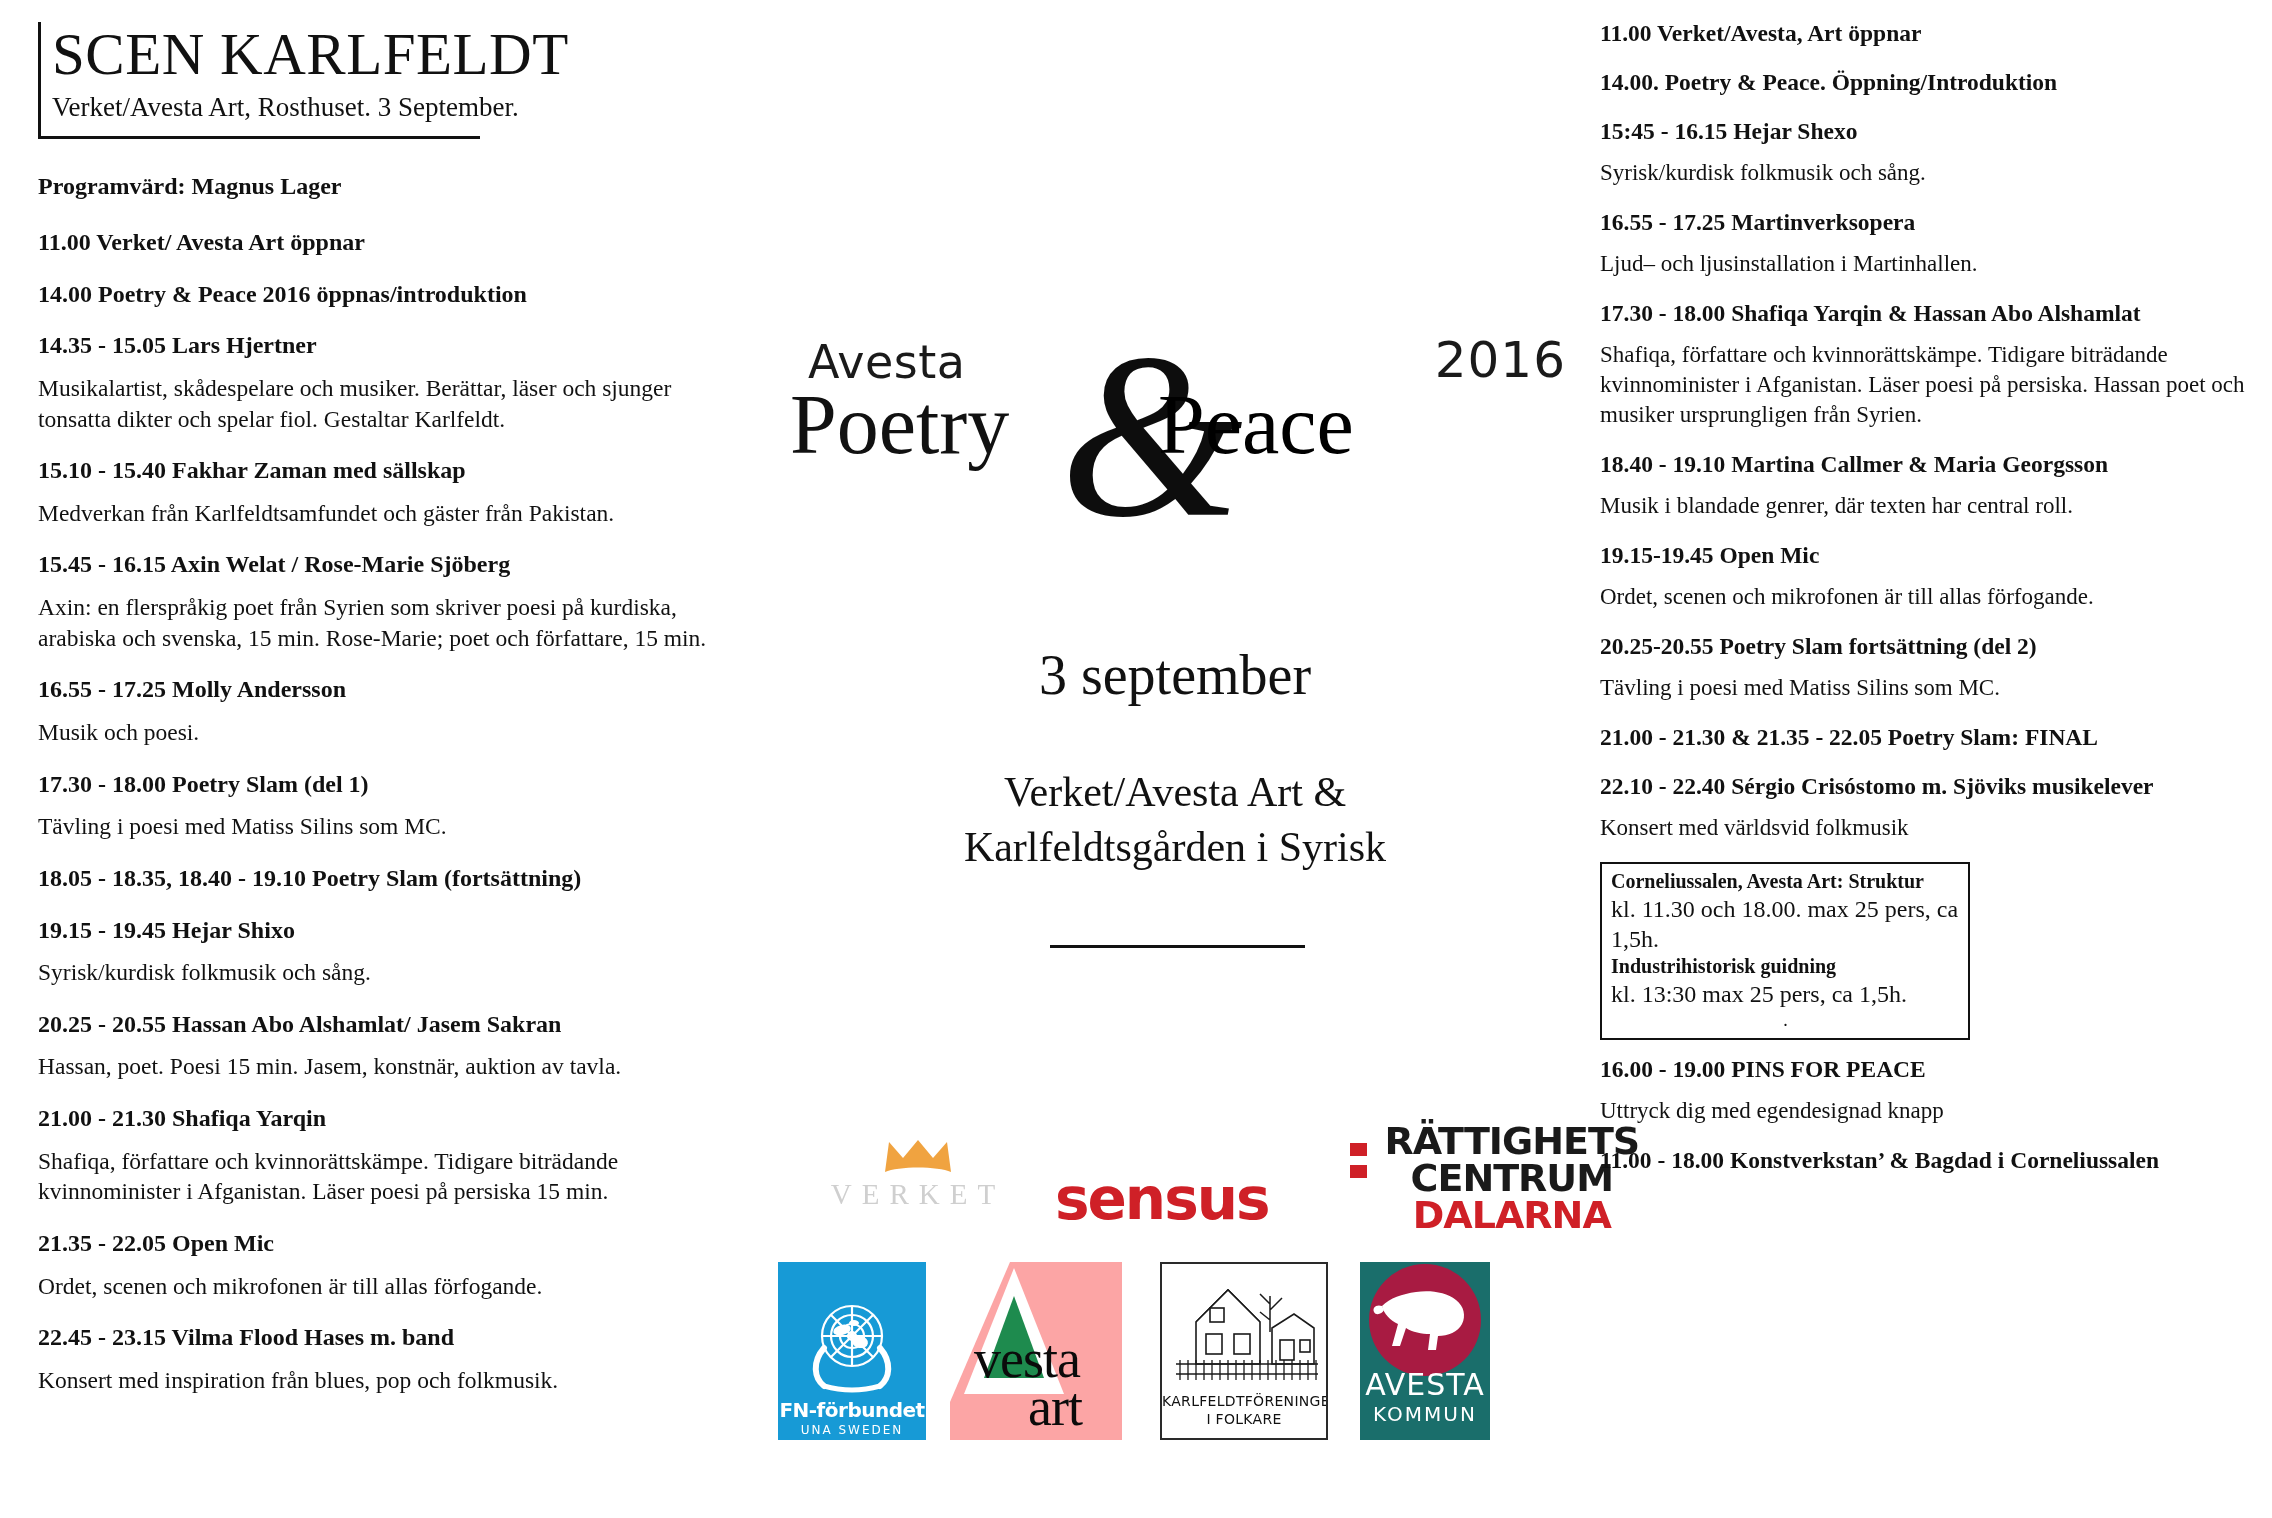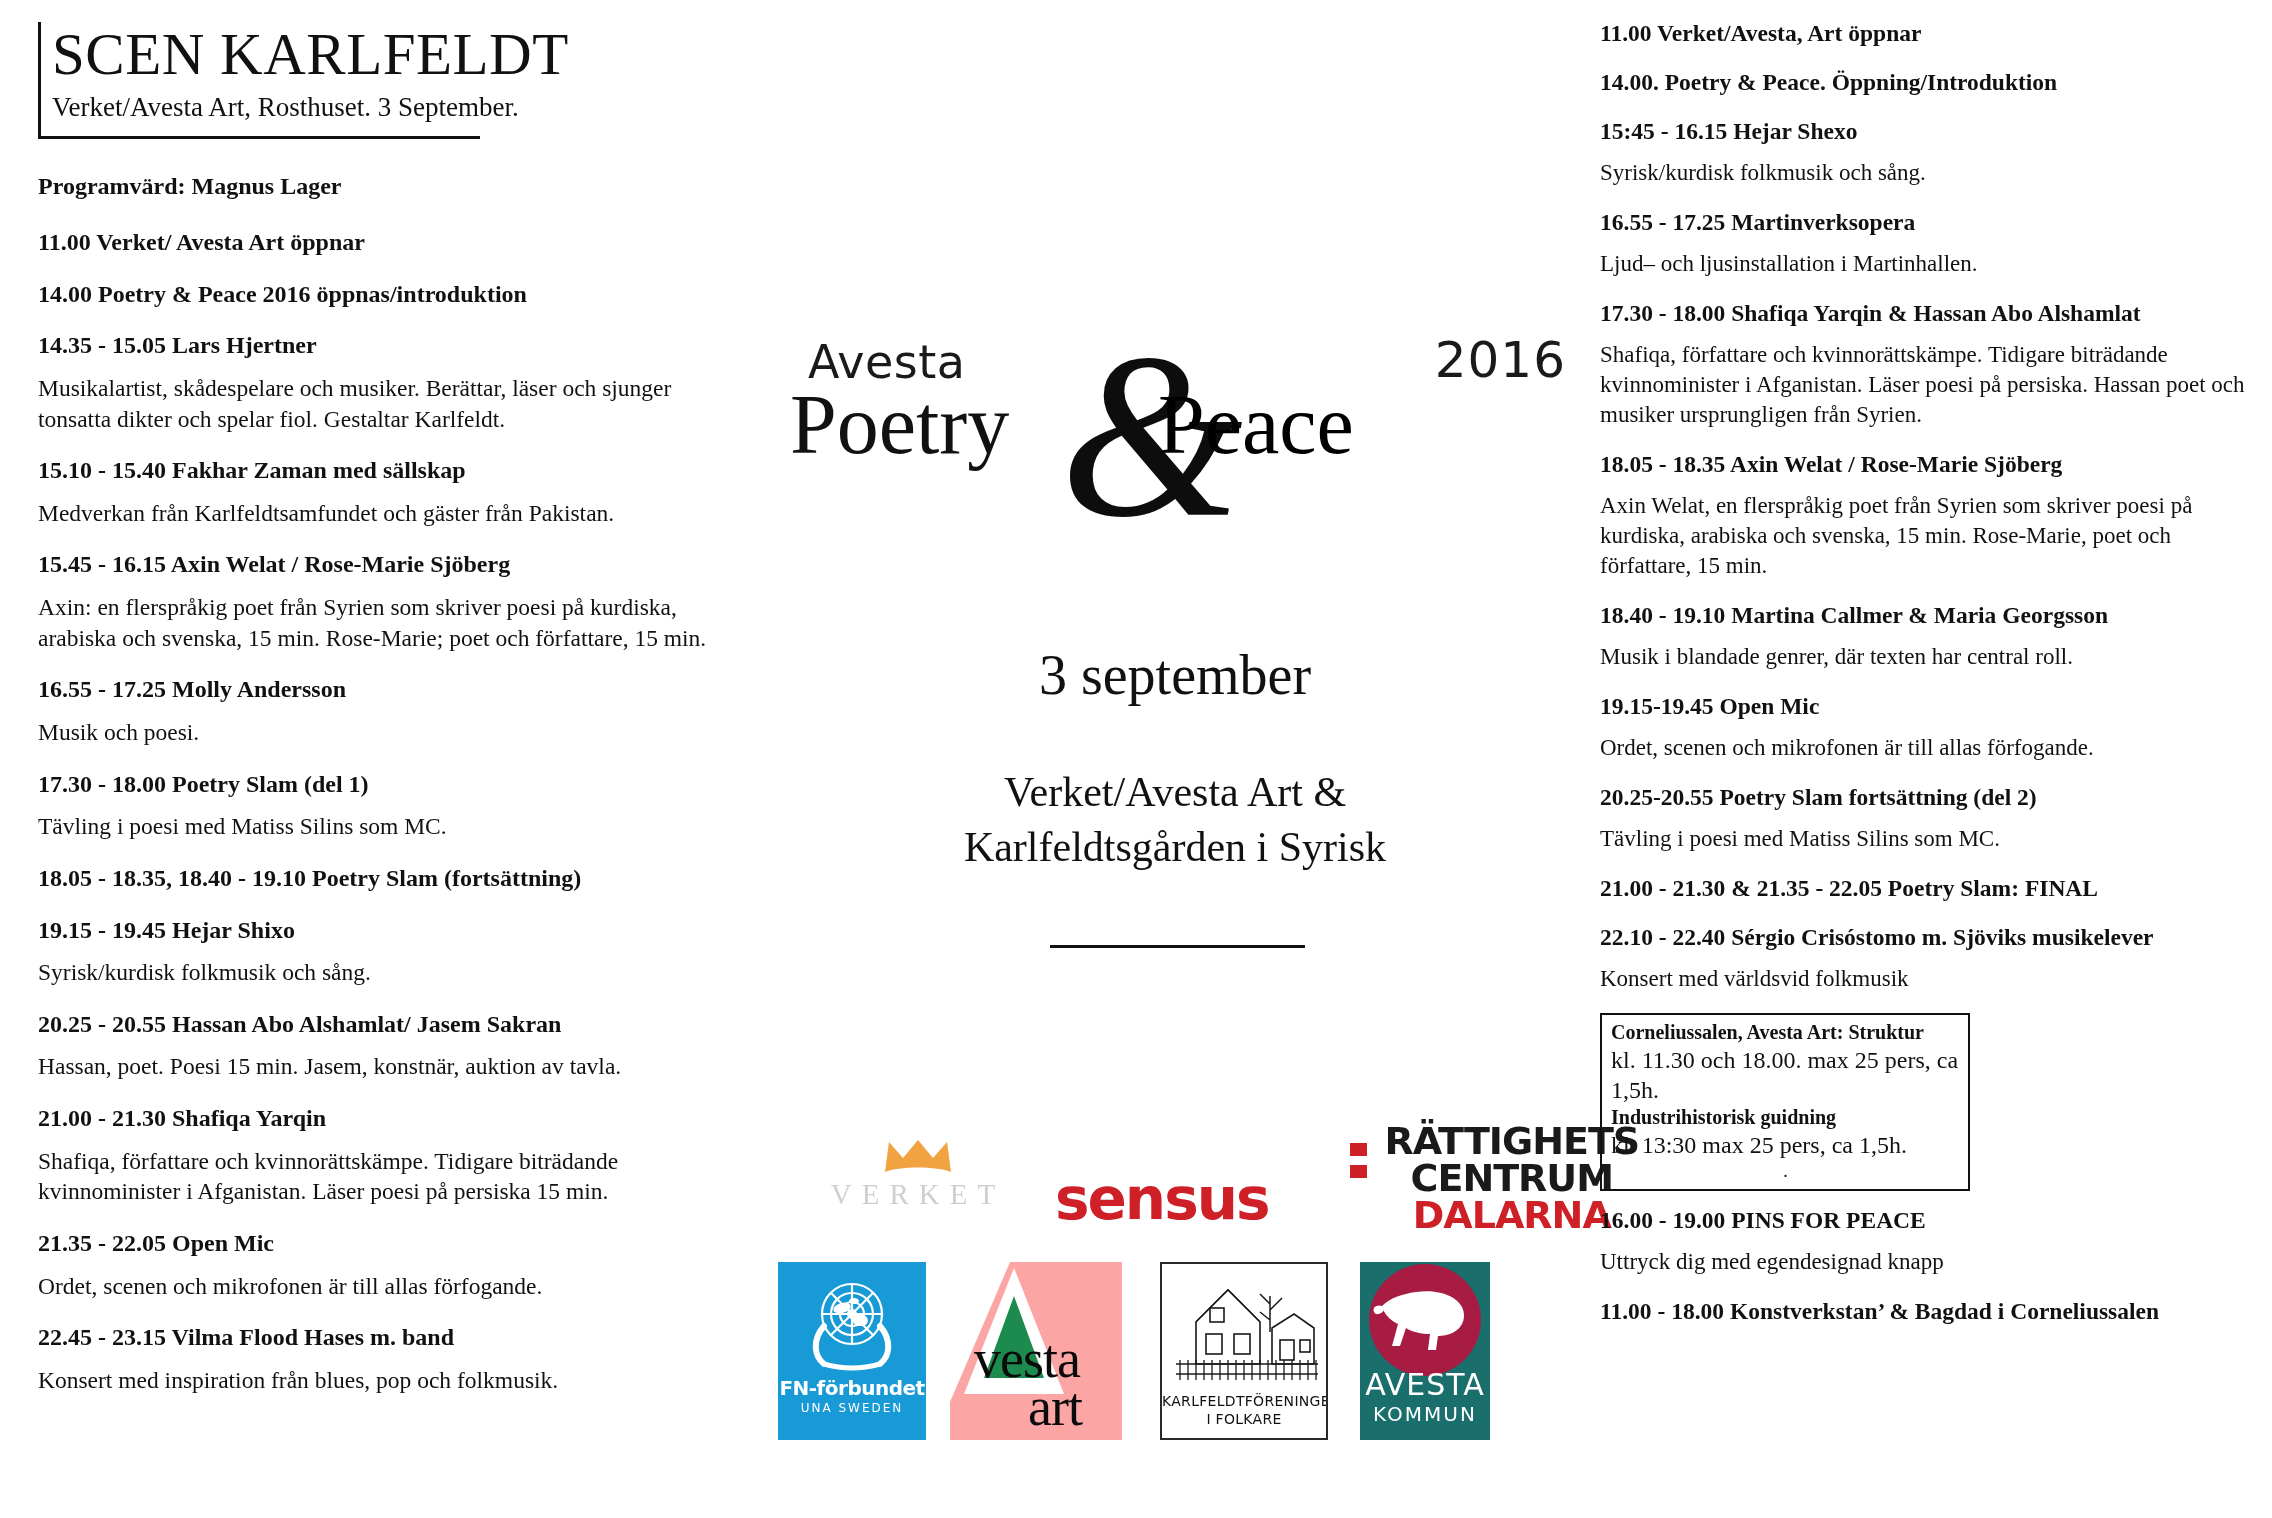"18.05 - 18.35 Axin Welat" div.entry { html: <div> <div>18.05 - 18.35 Axin Welat / Rose-Marie Sjöberg</div> <div>Axin Welat, en flerspråkig poet från Syrien som skriver poesi på kurdiska, arabiska och svenska, 15 min. Rose-Marie, poet och författare, 15 min.</div> </div> -> none }
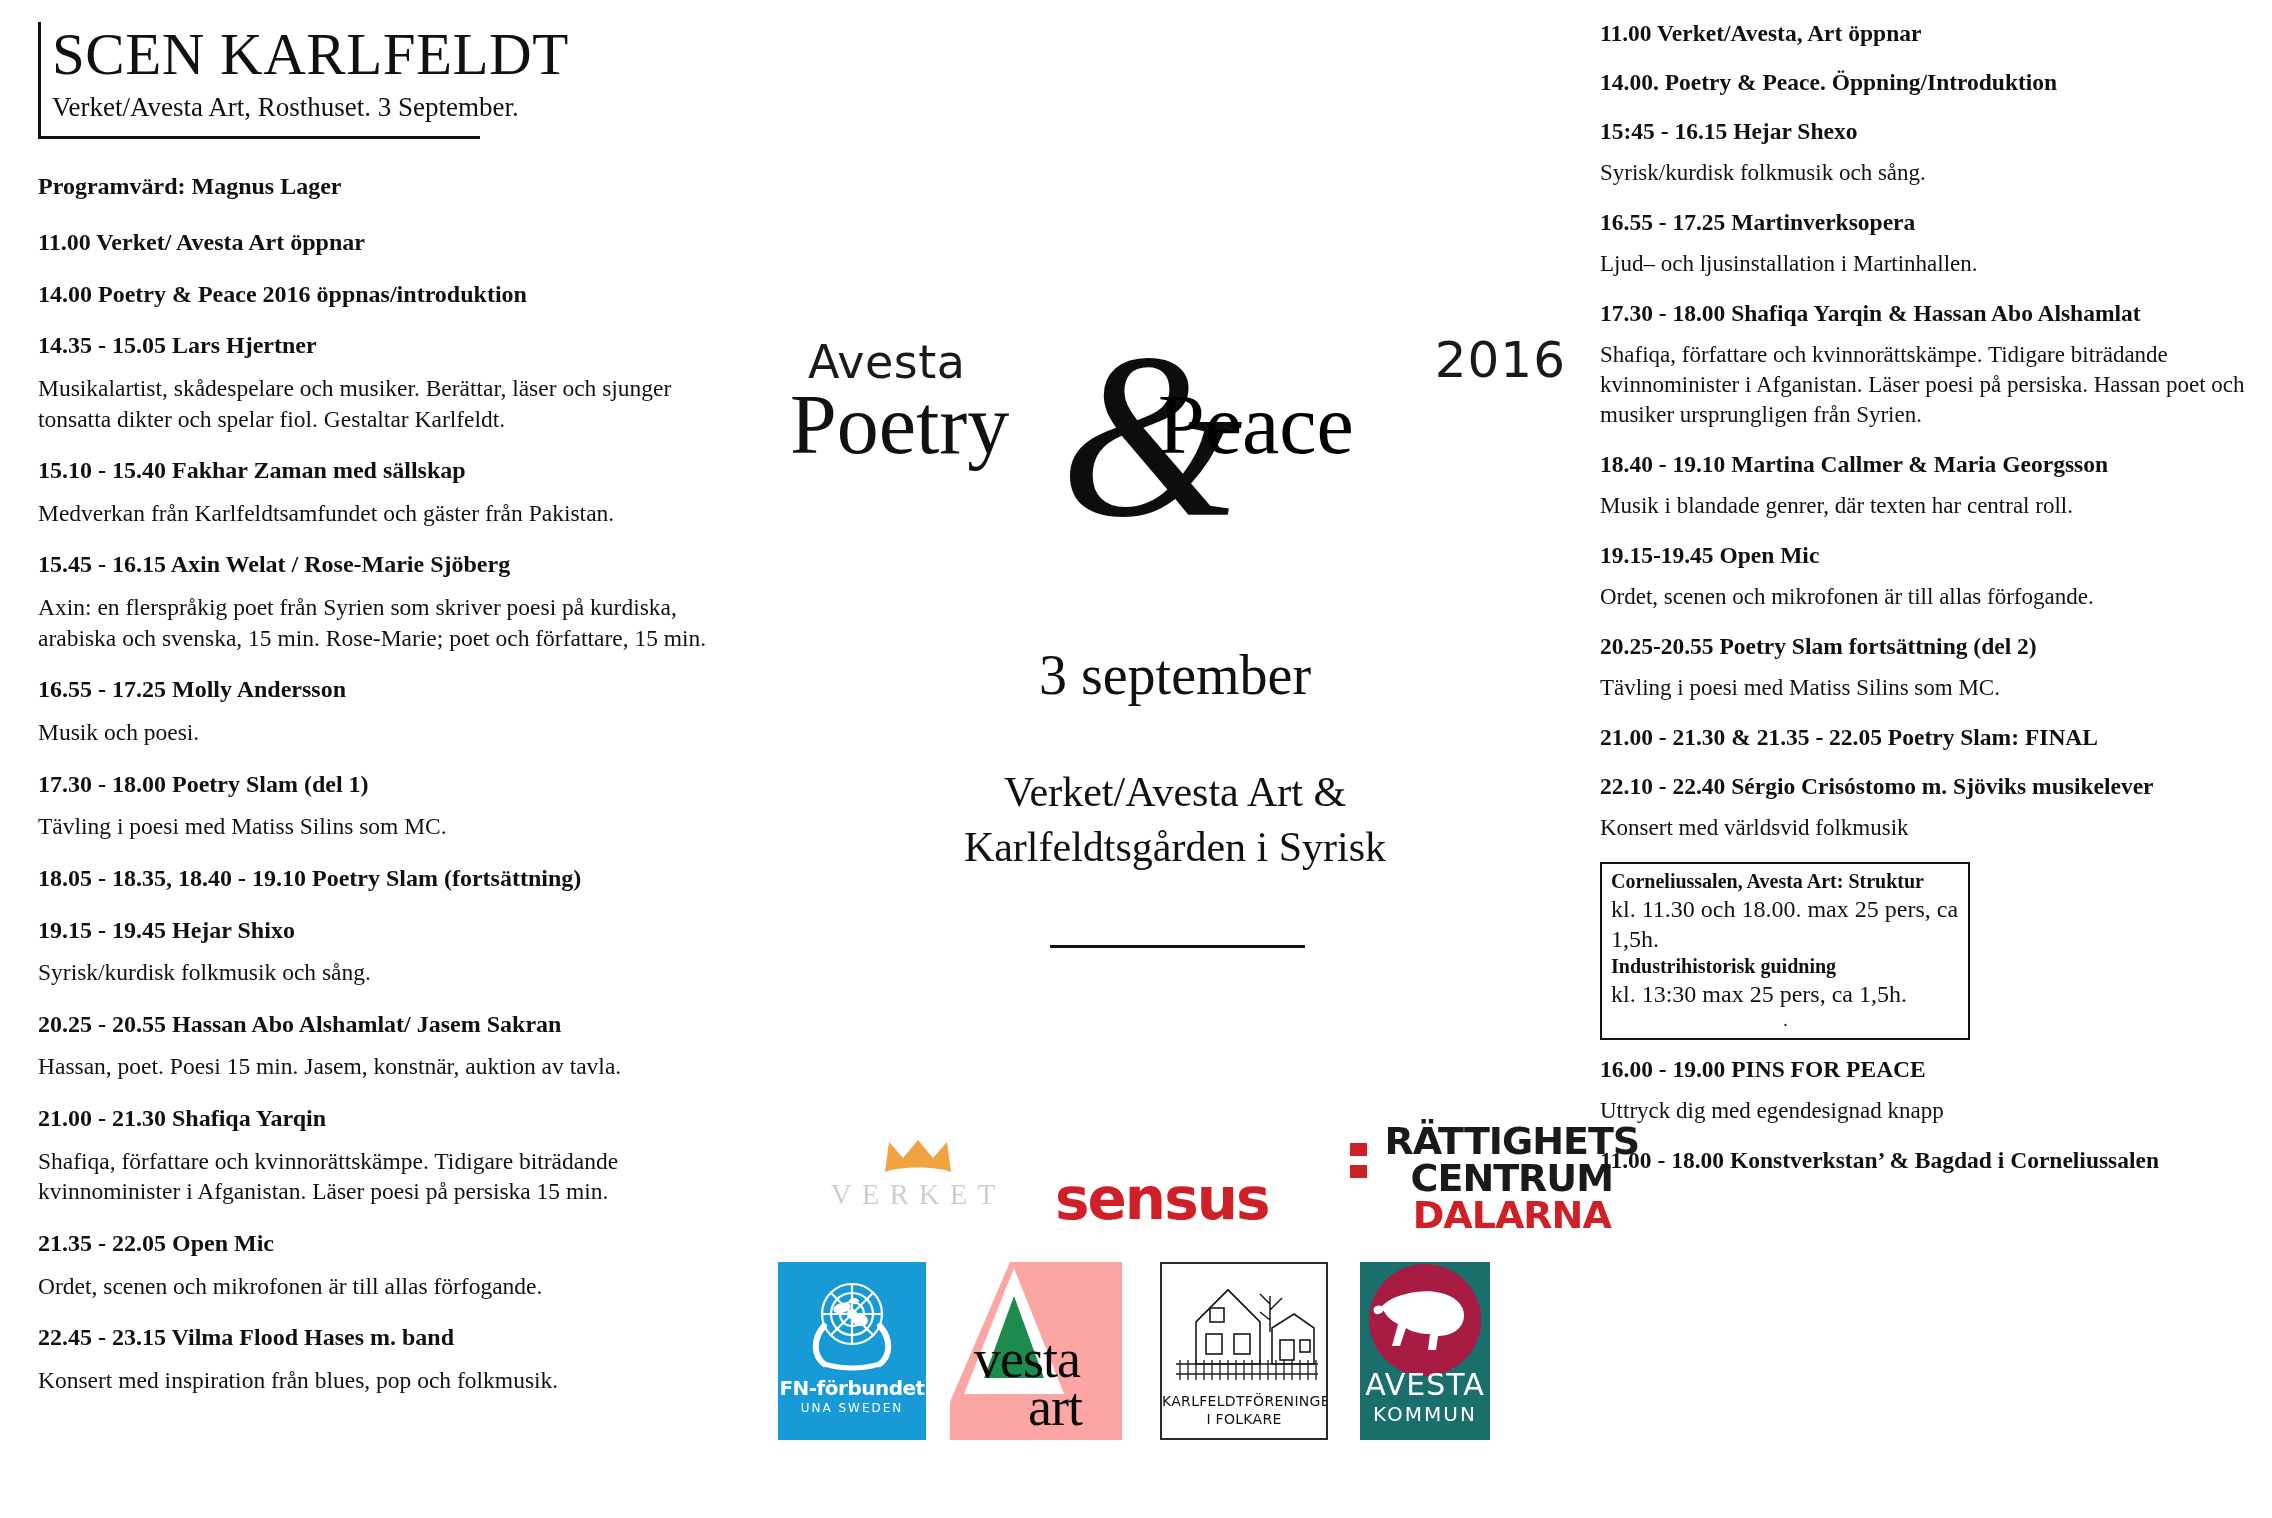"FN-förbundet" #logo-fn { padding-top: 6px -> 28px }
